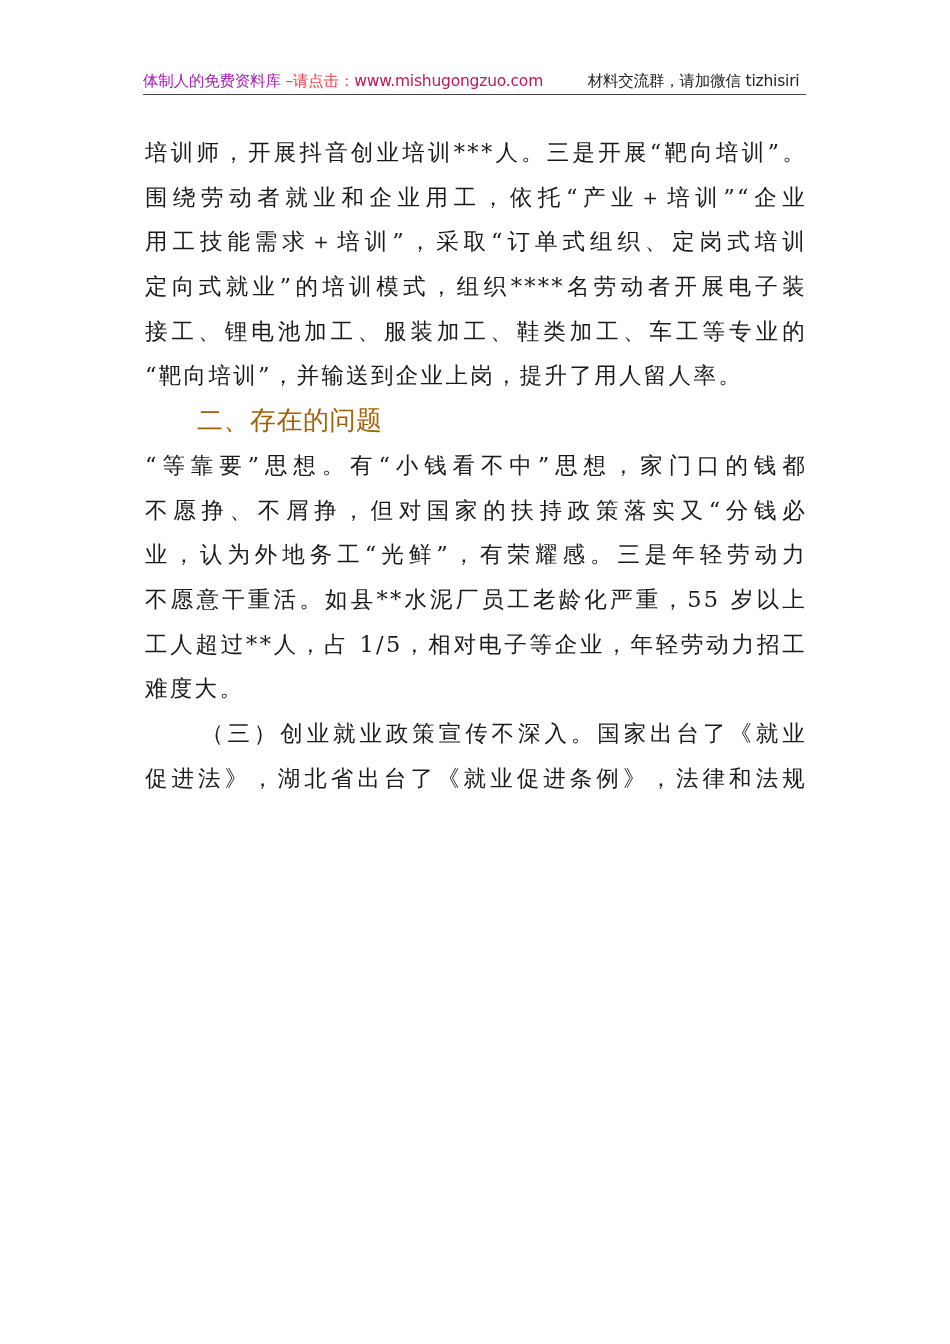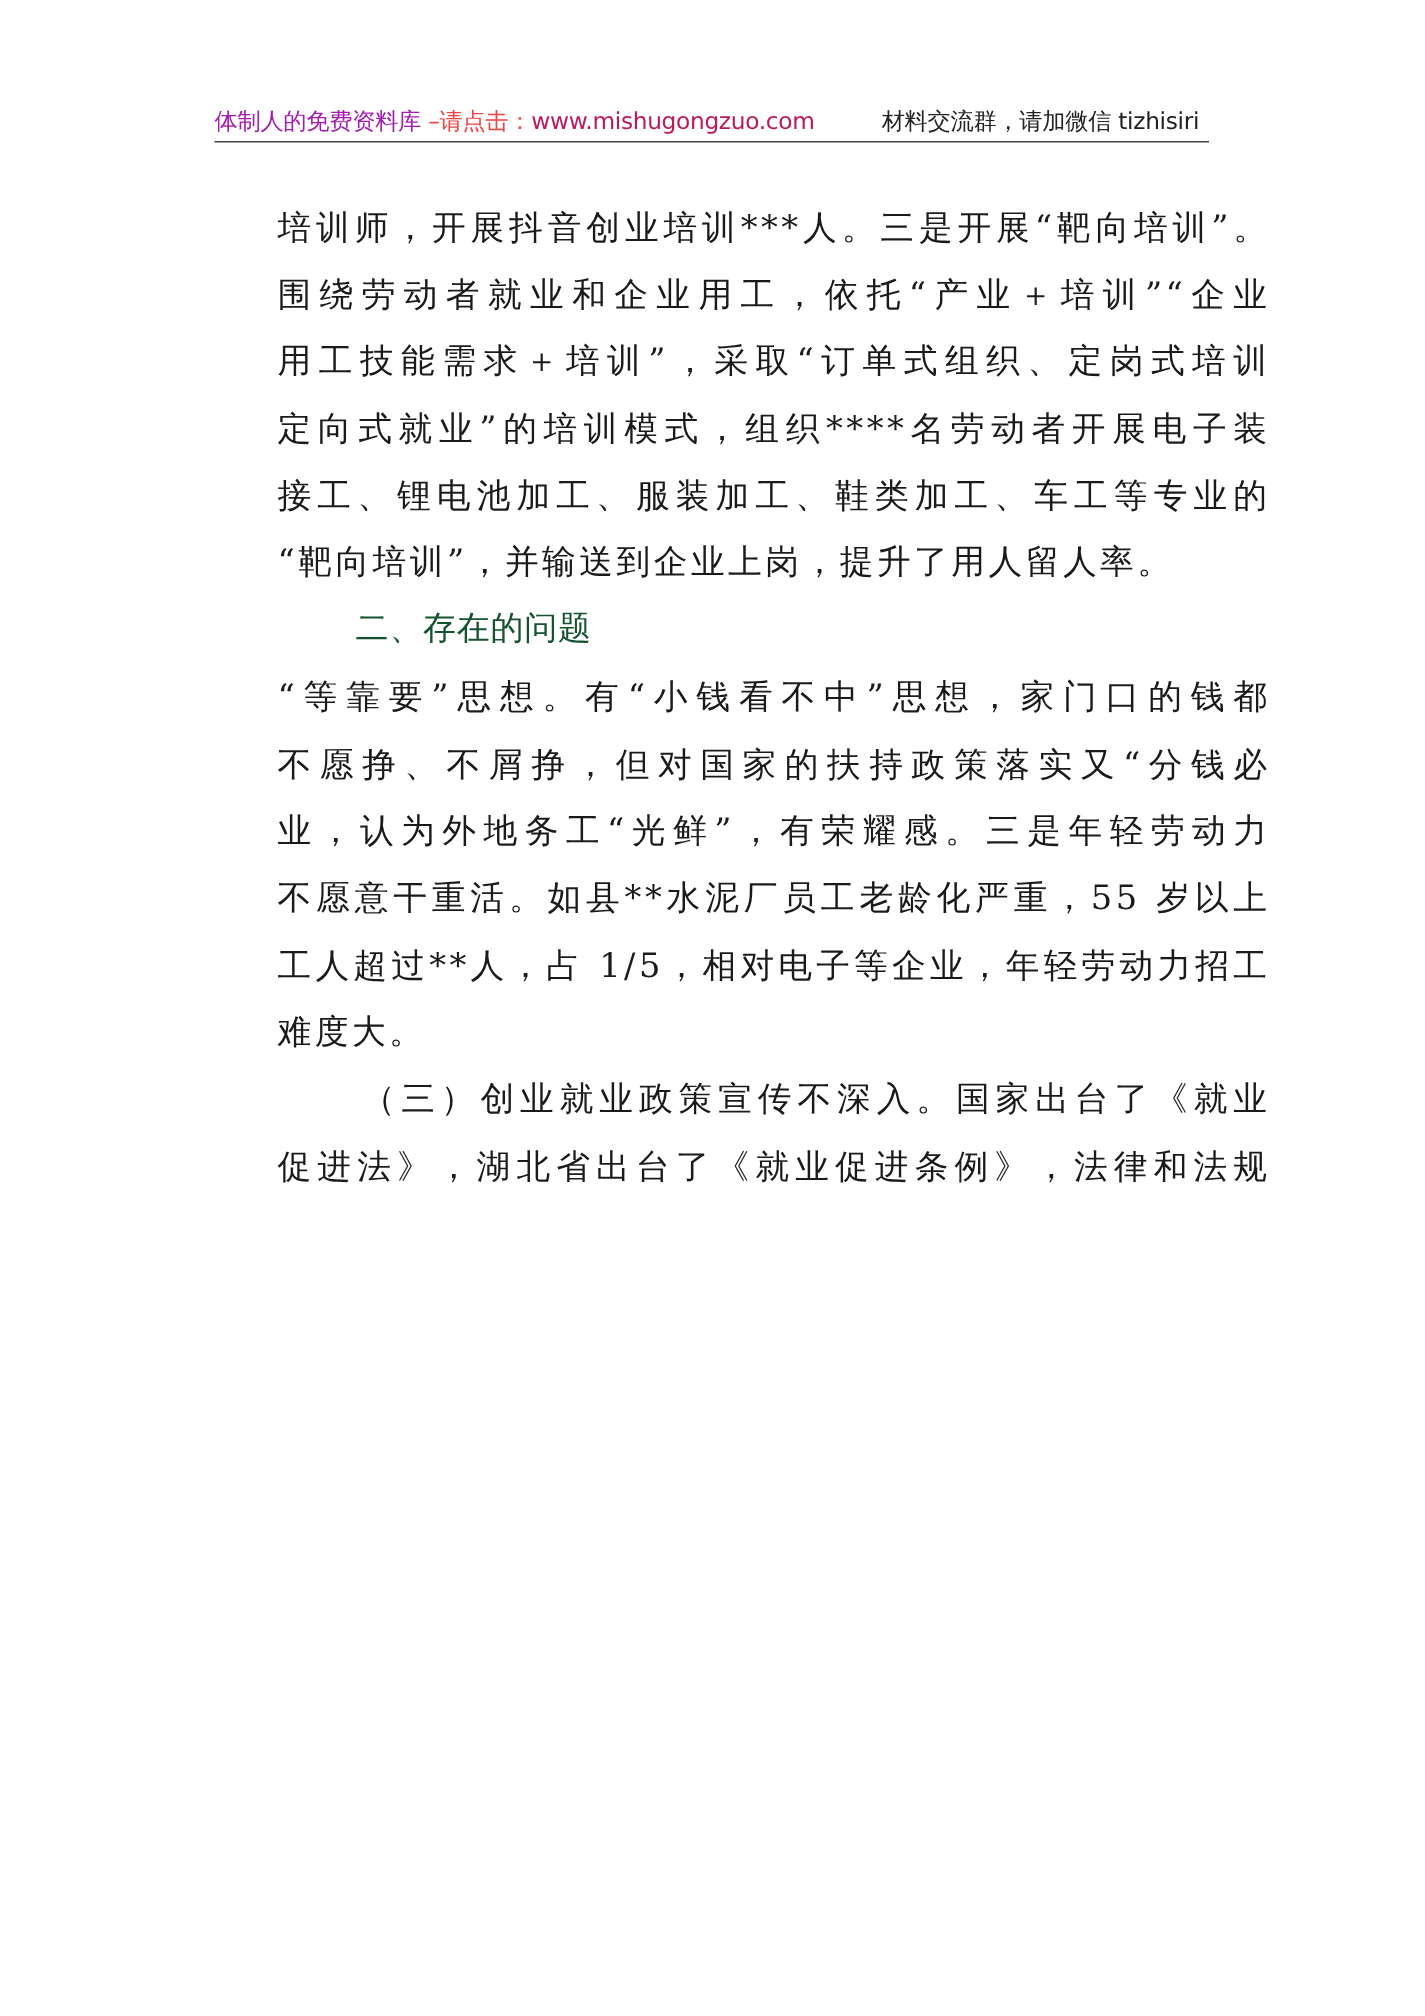"培训师，开展抖音创业培训***人。三是开展“靶向培训”。" .body-text { margin-left: 40px -> none }
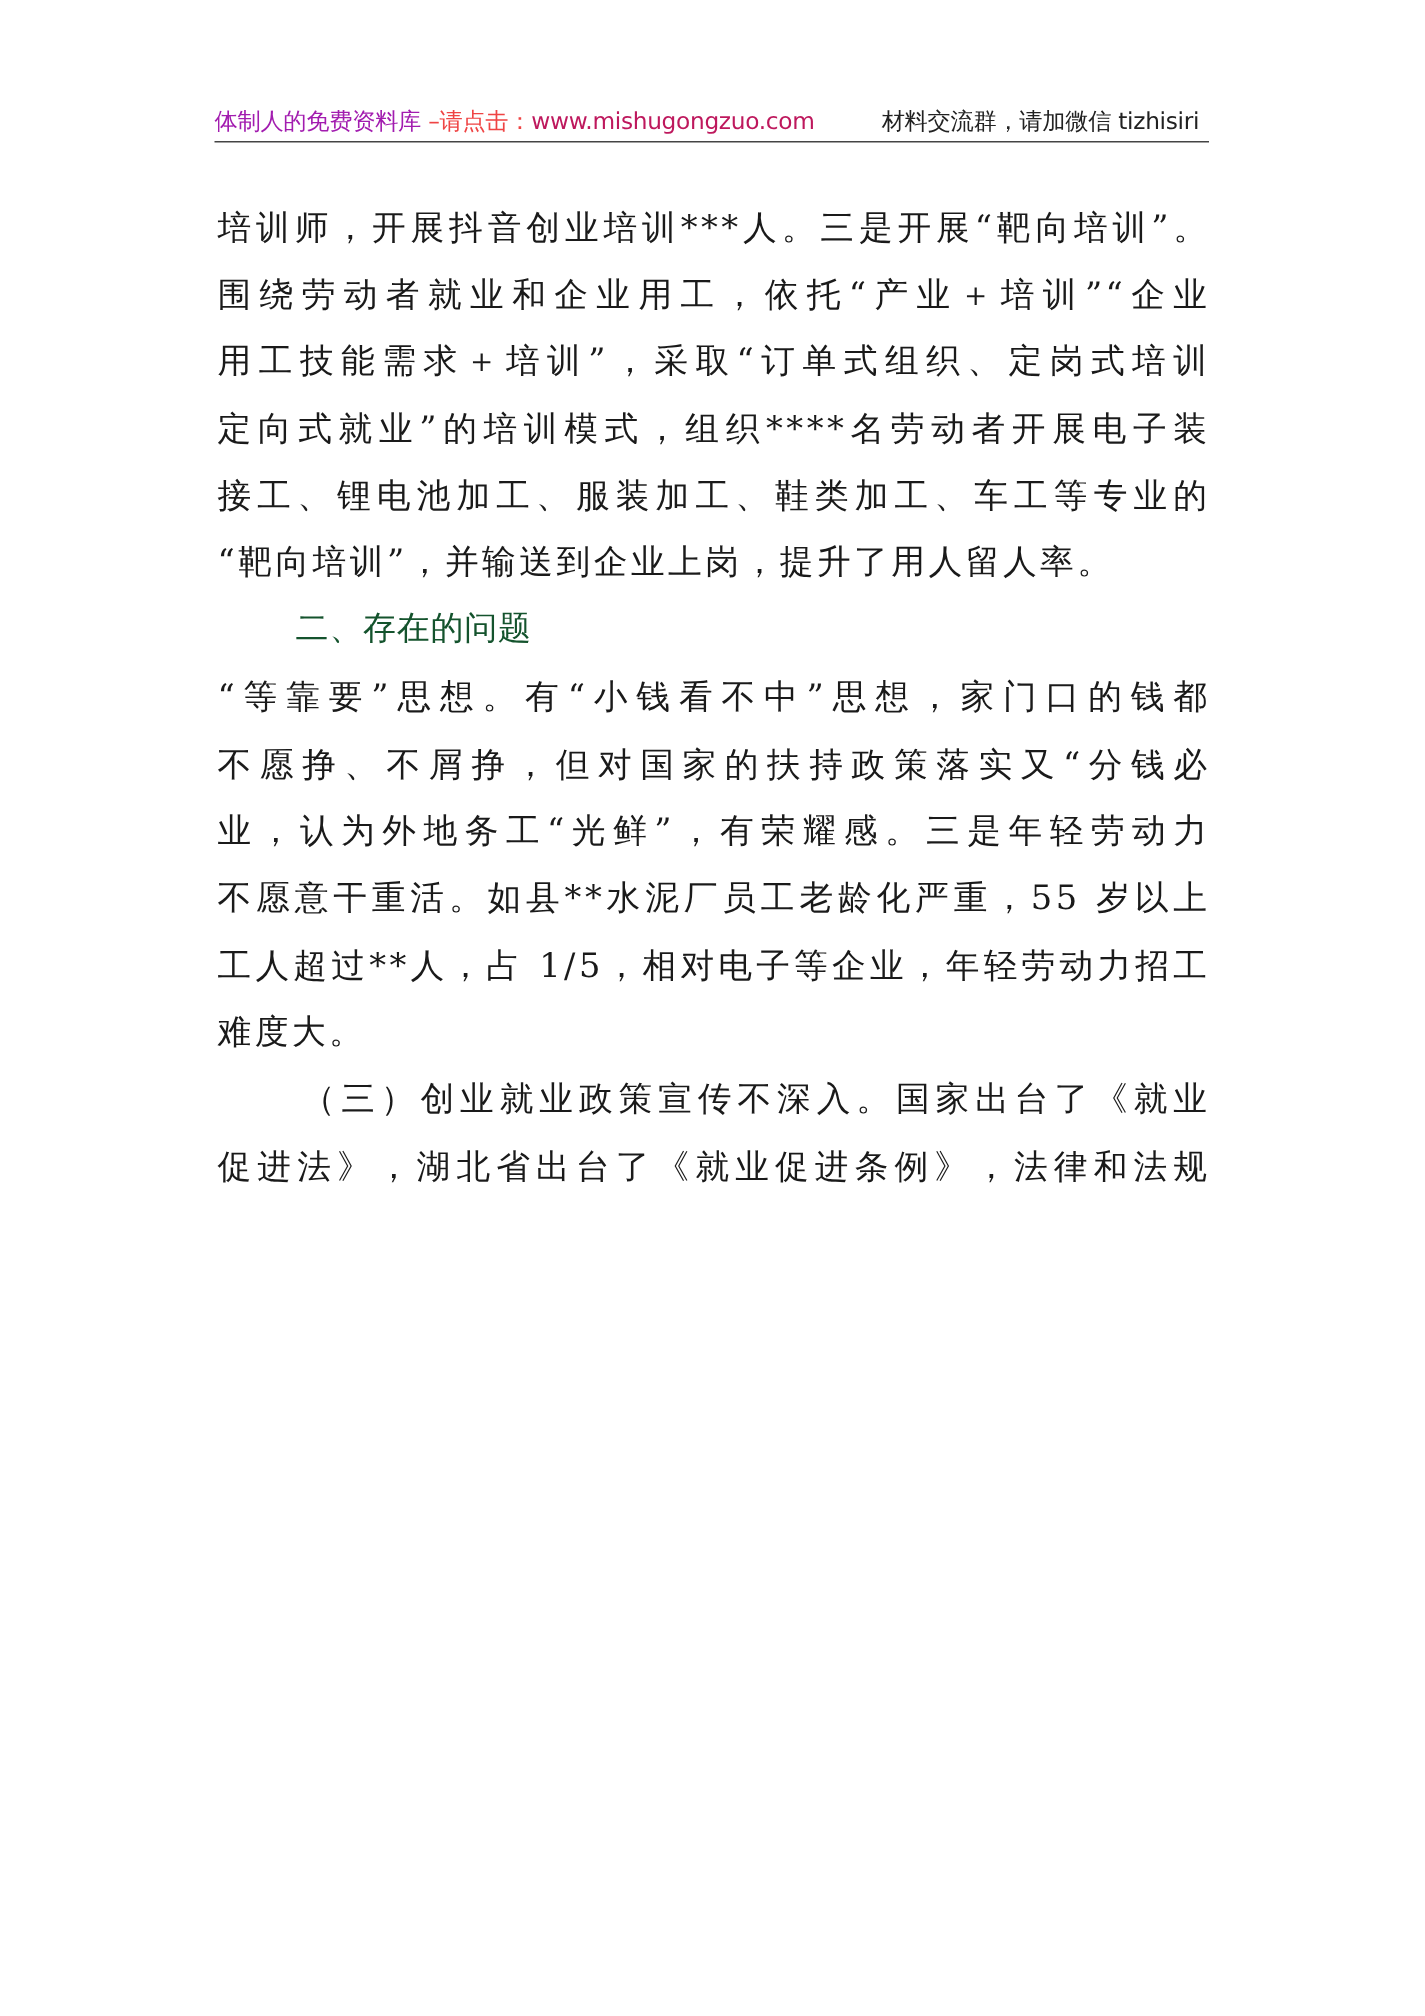"二、存在的问题" .heading { color: #14532d -> #a16207; font-size: 22px -> 26px }
